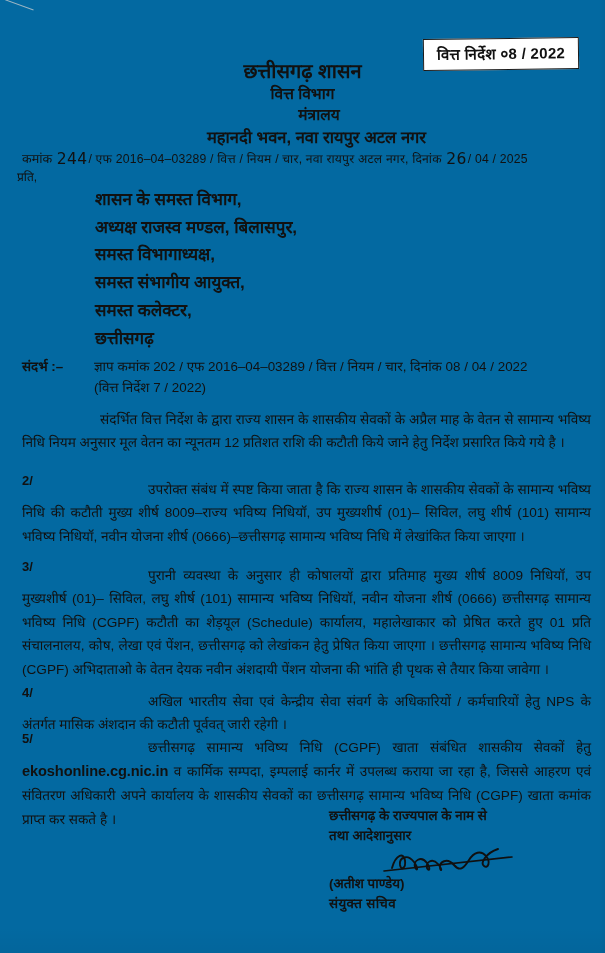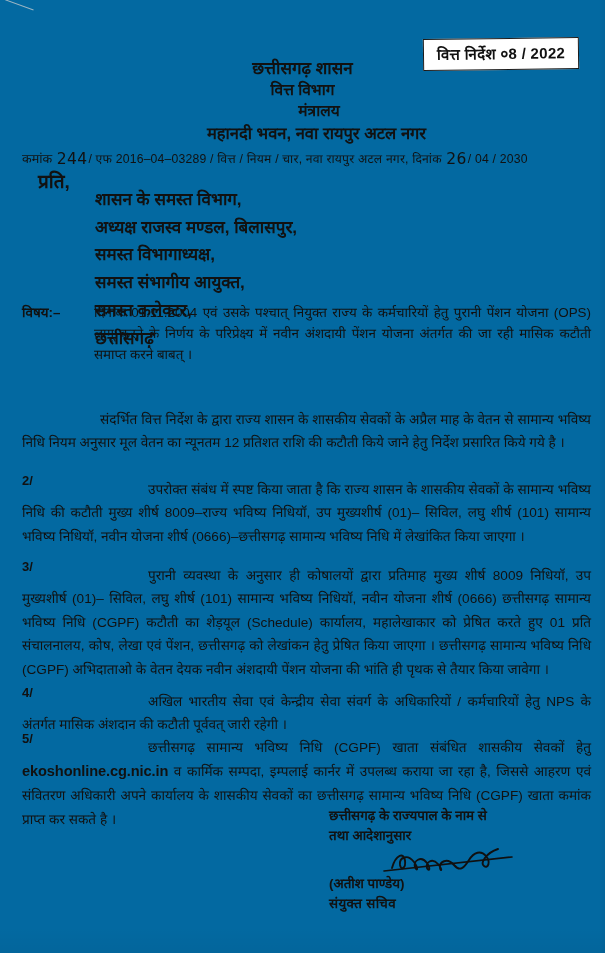"छत्तीसगढ़ शासन" .lh-1 { font-size: 17px -> 20px }
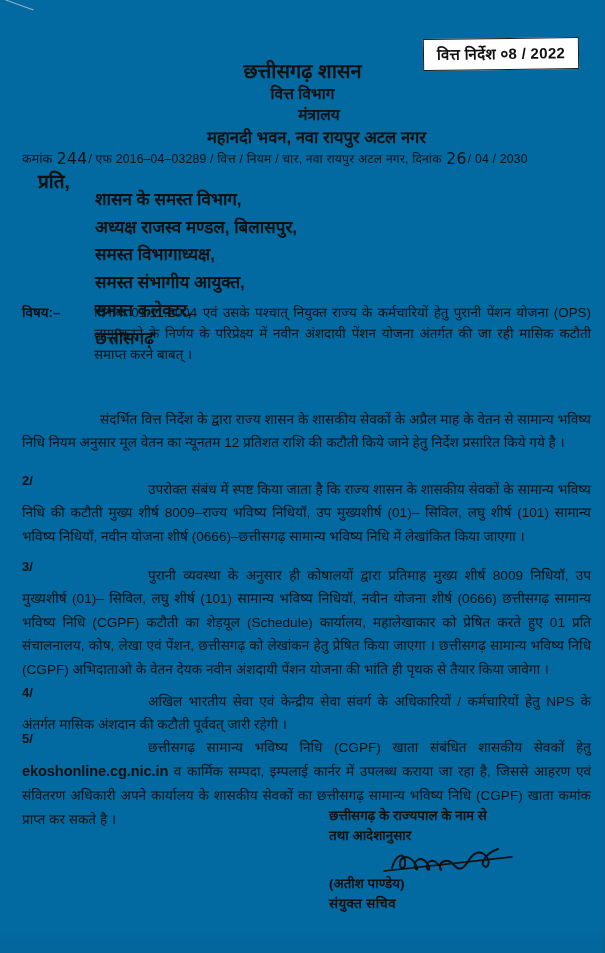"/ 04 / 2030" span.mono-num { text: 2030 -> 2025 }
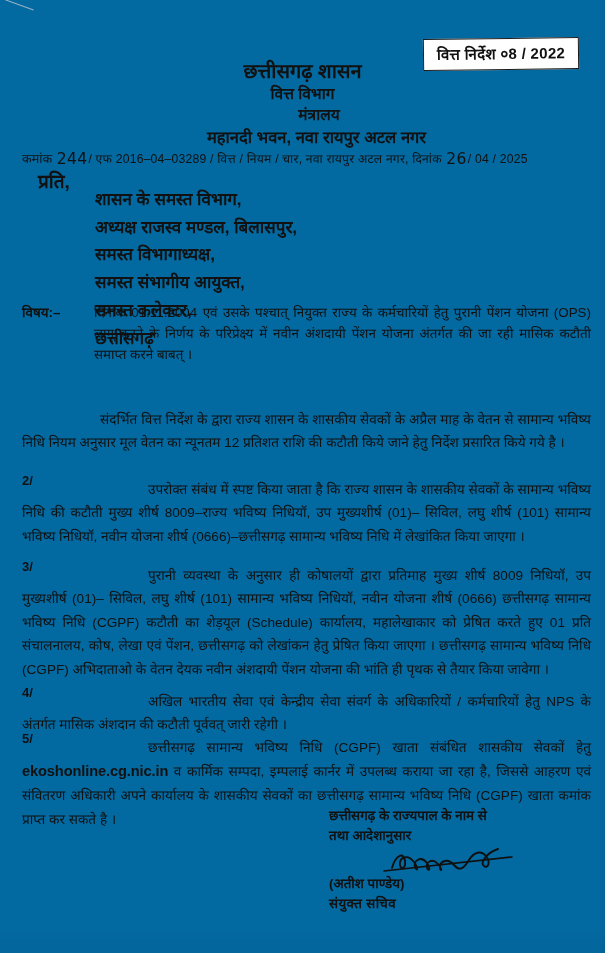"प्रति," .prati { font-size: 19px -> 12px; font-weight: 700 -> 400; left: 38px -> 17px }
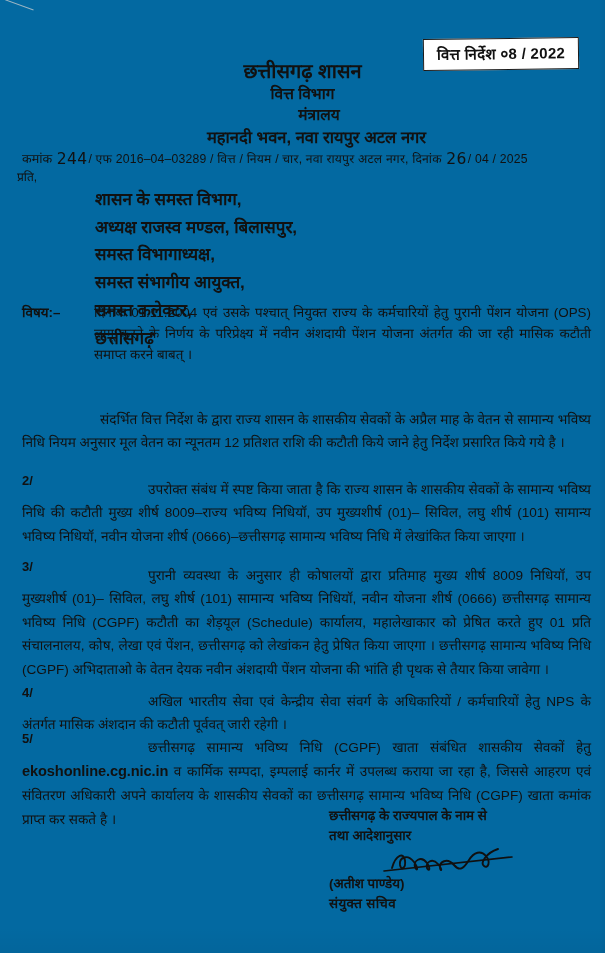"विषय:–" div.field-block { html: <div> <div>विषय:–</div> <div>दिनांक 01.11.2004 एवं उसके पश्चात् नियुक्त राज्य के कर्मचारियों हेतु पुरानी पेंशन योजना (OPS) लागू करने के निर्णय के परिप्रेक्ष्य में नवीन अंशदायी पेंशन योजना अंतर्गत की जा रही मासिक कटौती समाप्त करने बाबत् ।</div> </div> -> none }
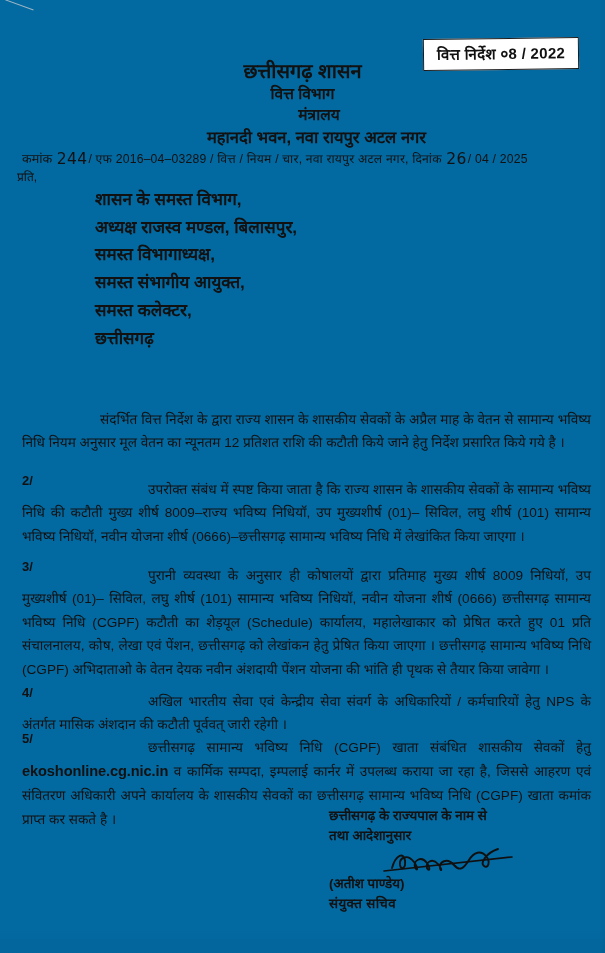"संदर्भ :–" div.field-block { html: none -> <div> <div>संदर्भ :–</div> <div> <div>ज्ञाप कमांक 202 / एफ 2016–04–03289 / वित्त / नियम / चार, दिनांक 08 / 04 / 2022</div> <div>(वित्त निर्देश 7 / 2022)</div> </div> </div> }
